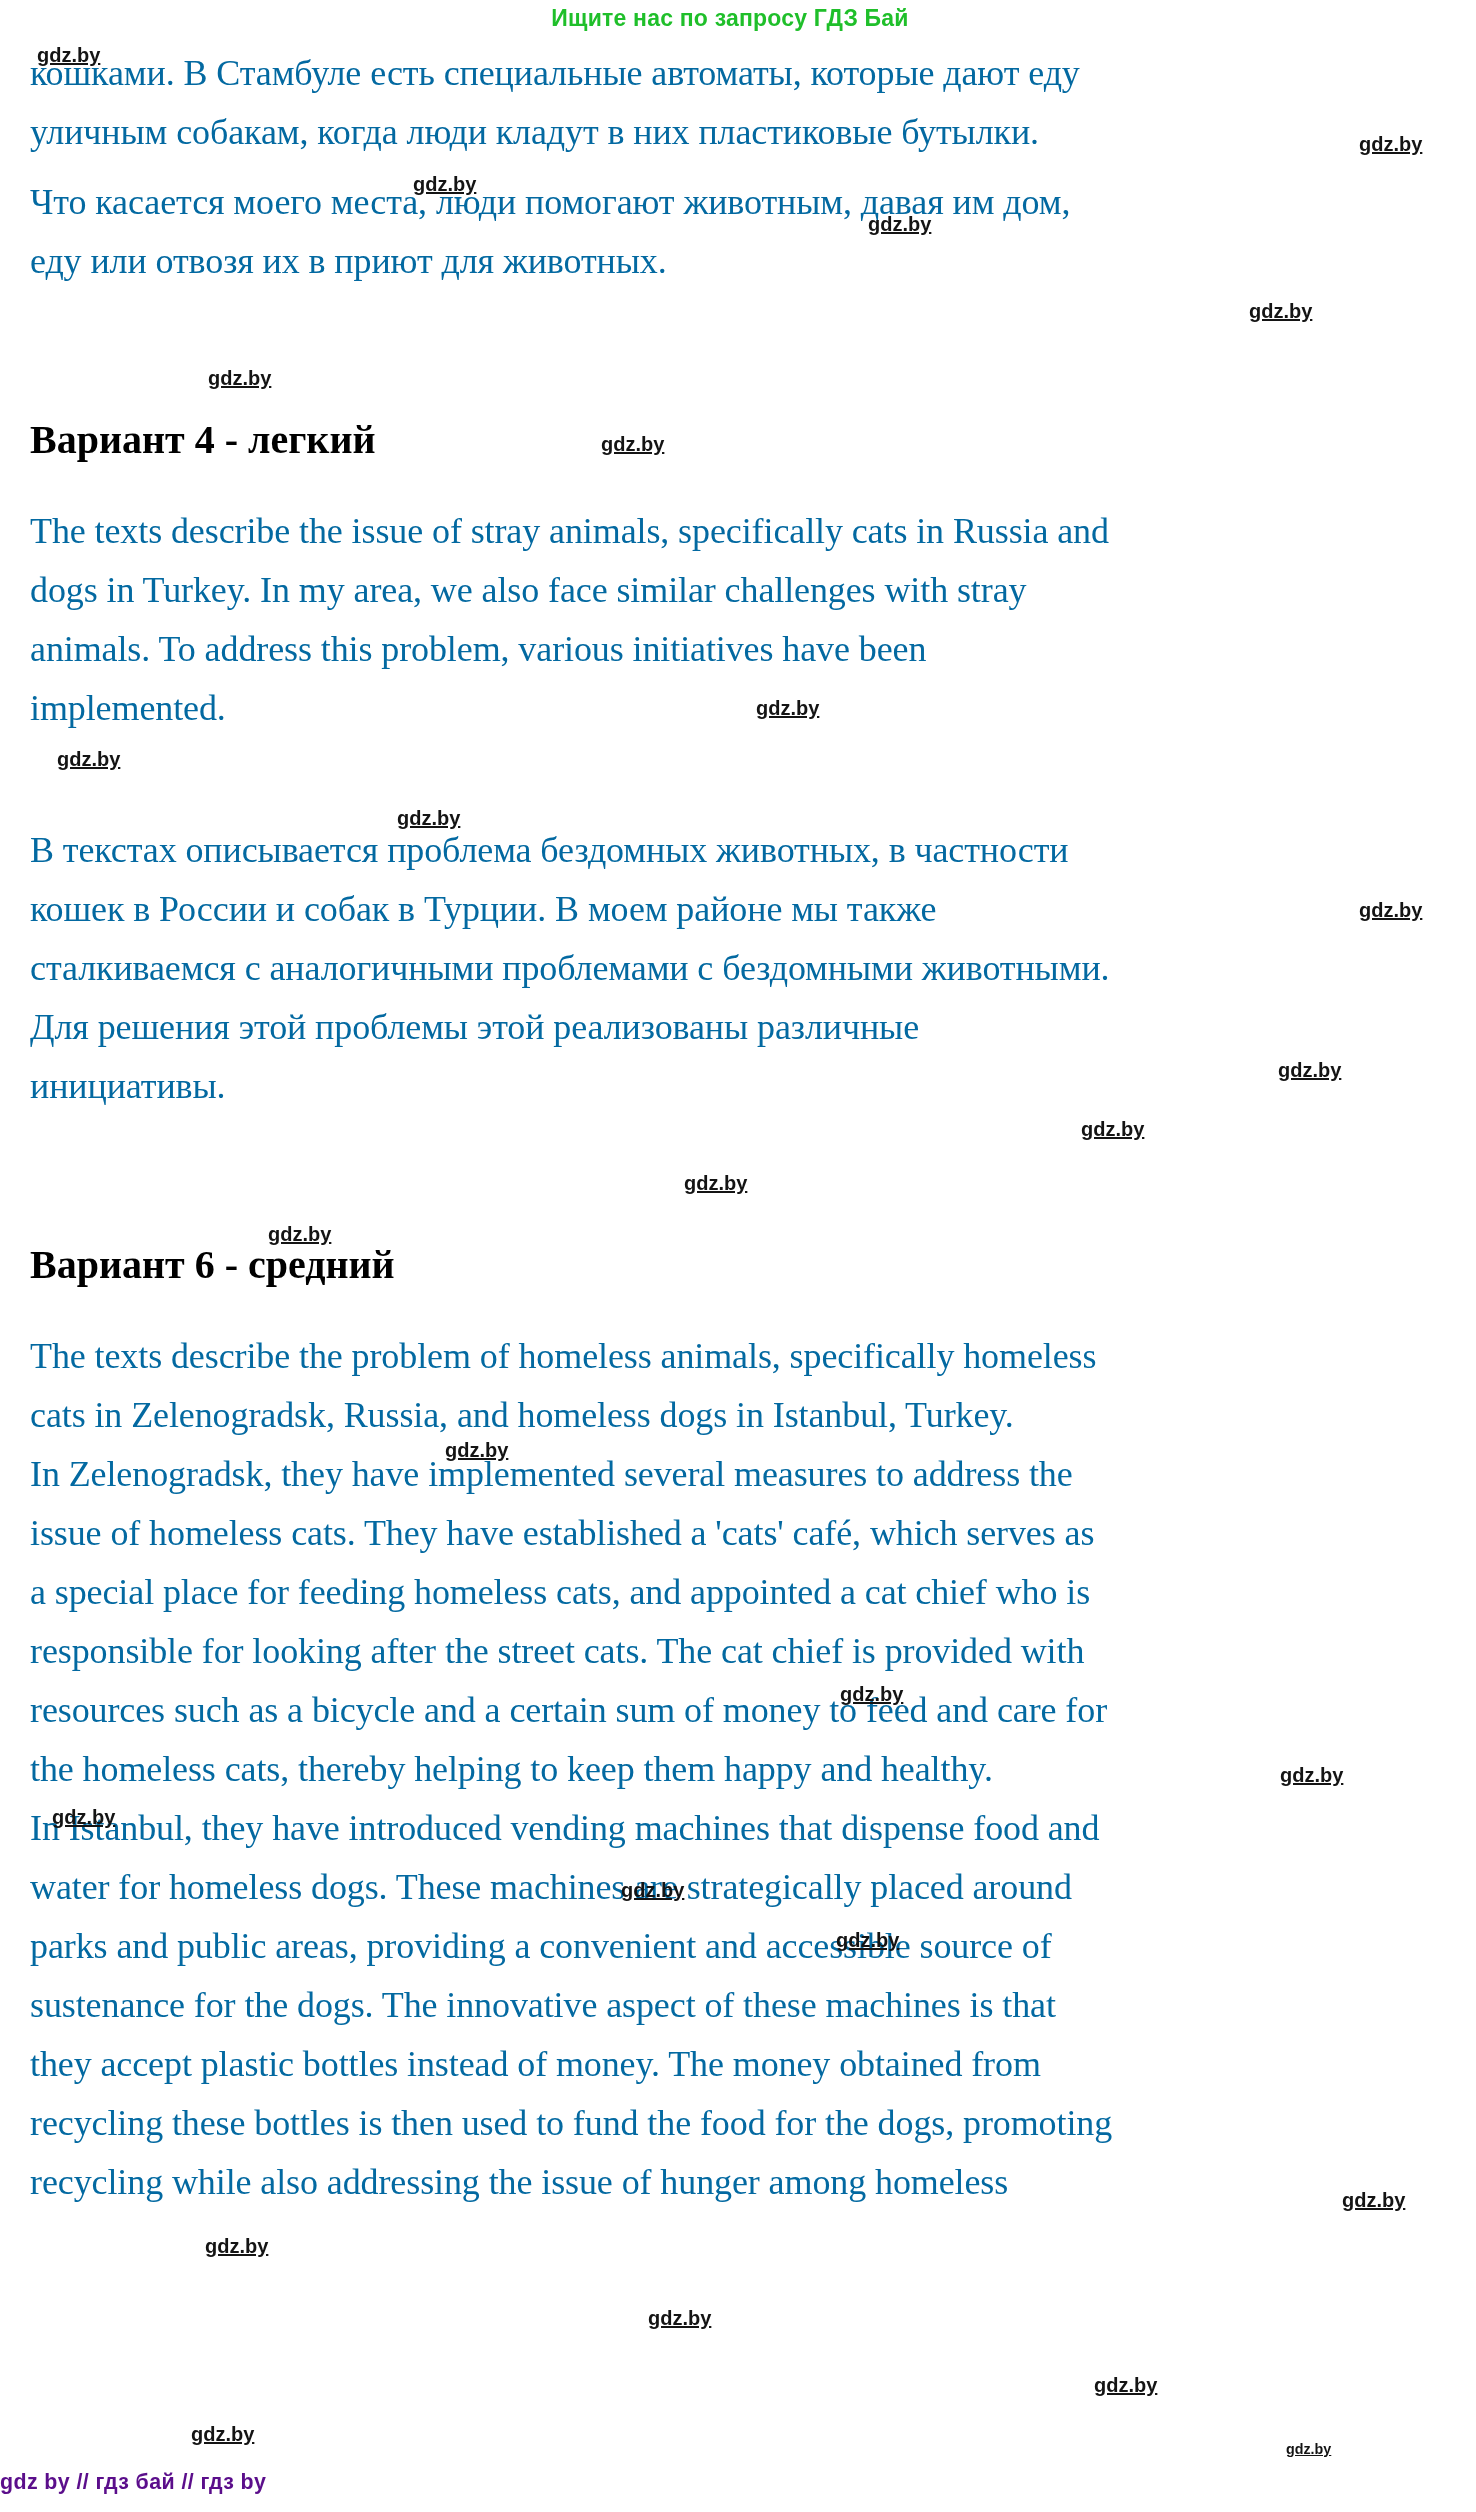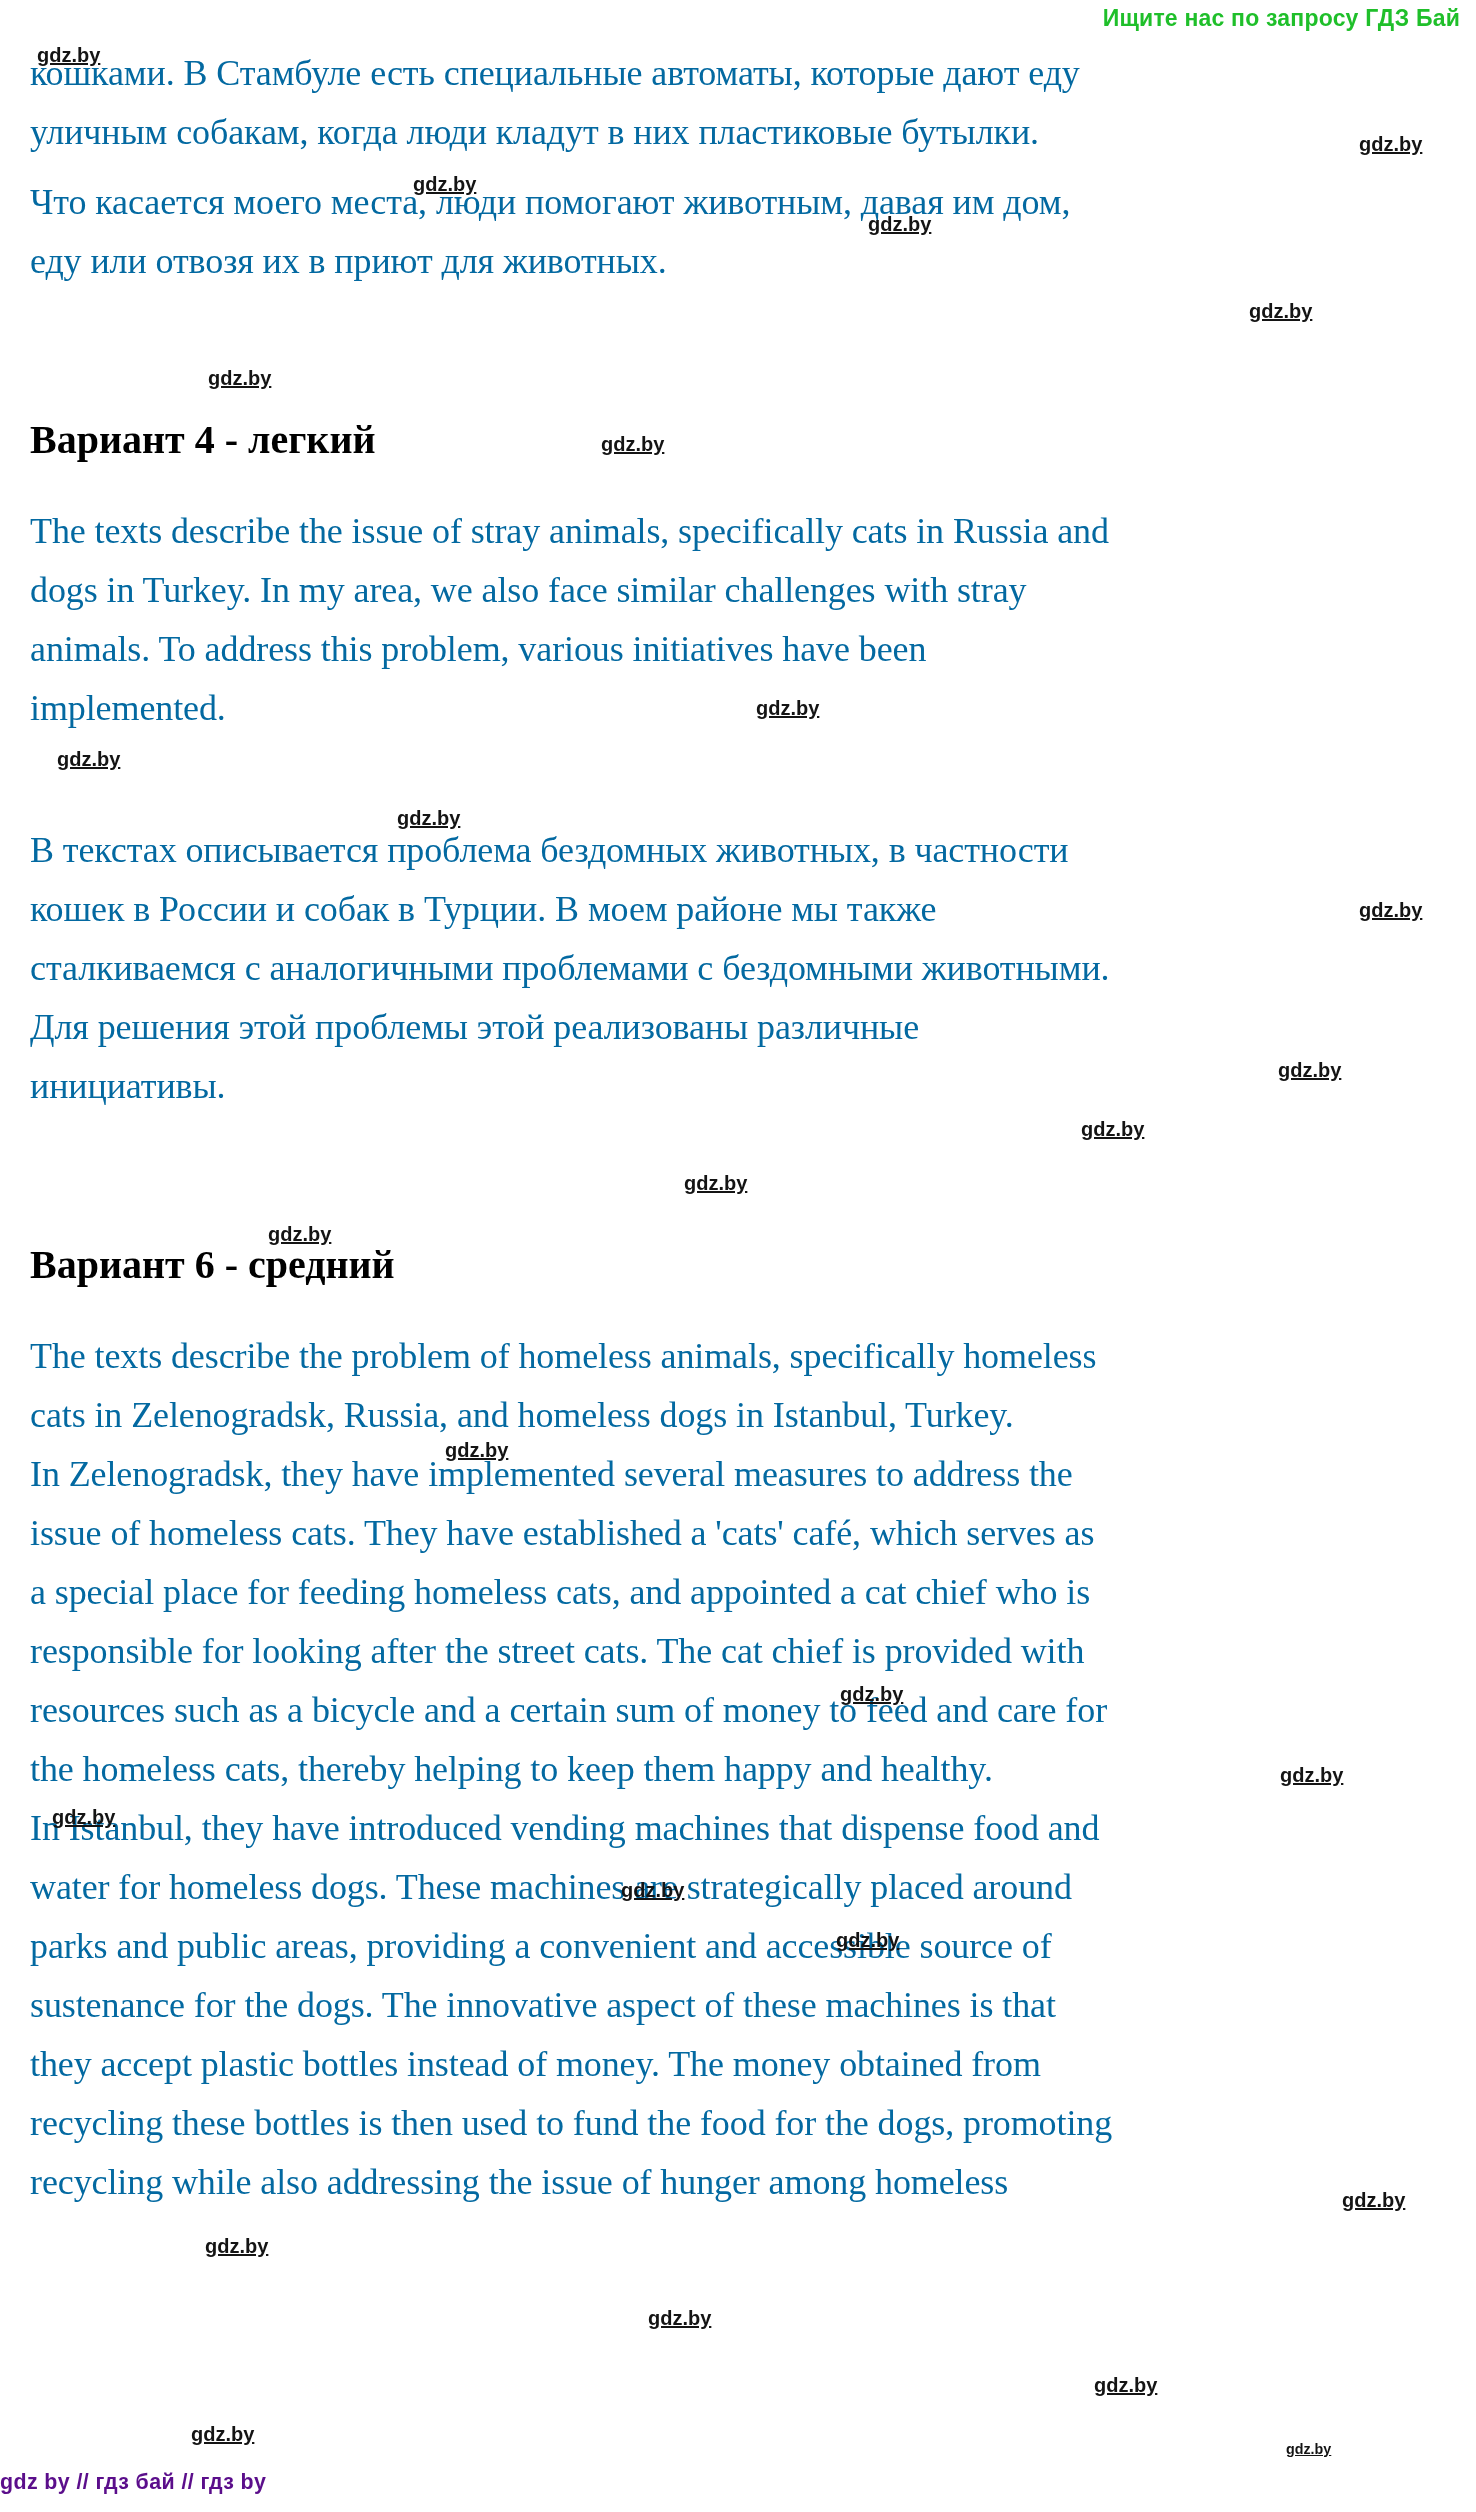"Ищите нас по запросу ГДЗ" .promo-banner { text-align: right -> center }
